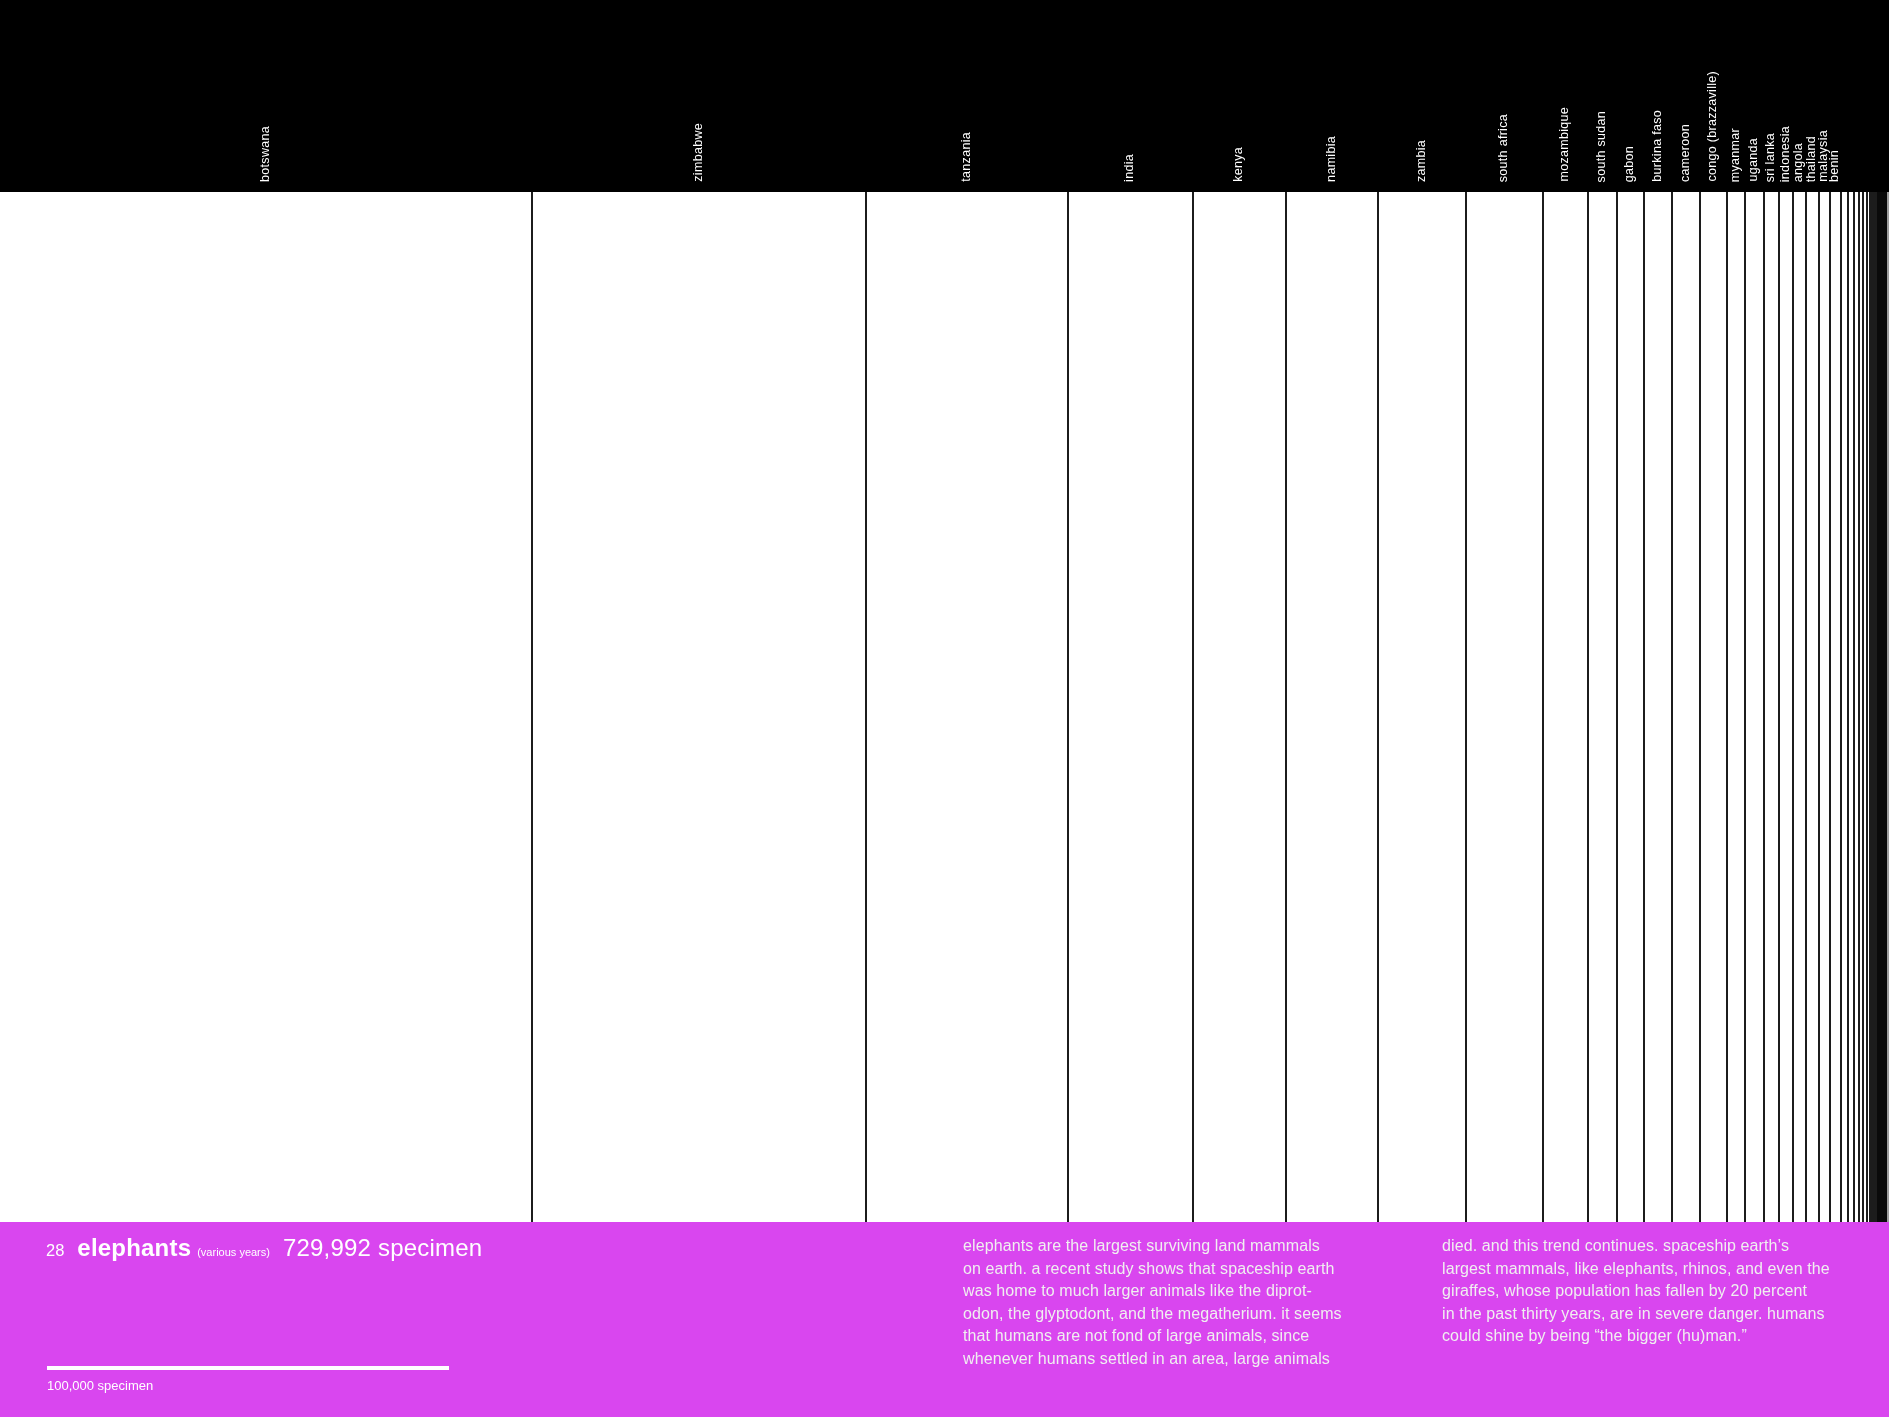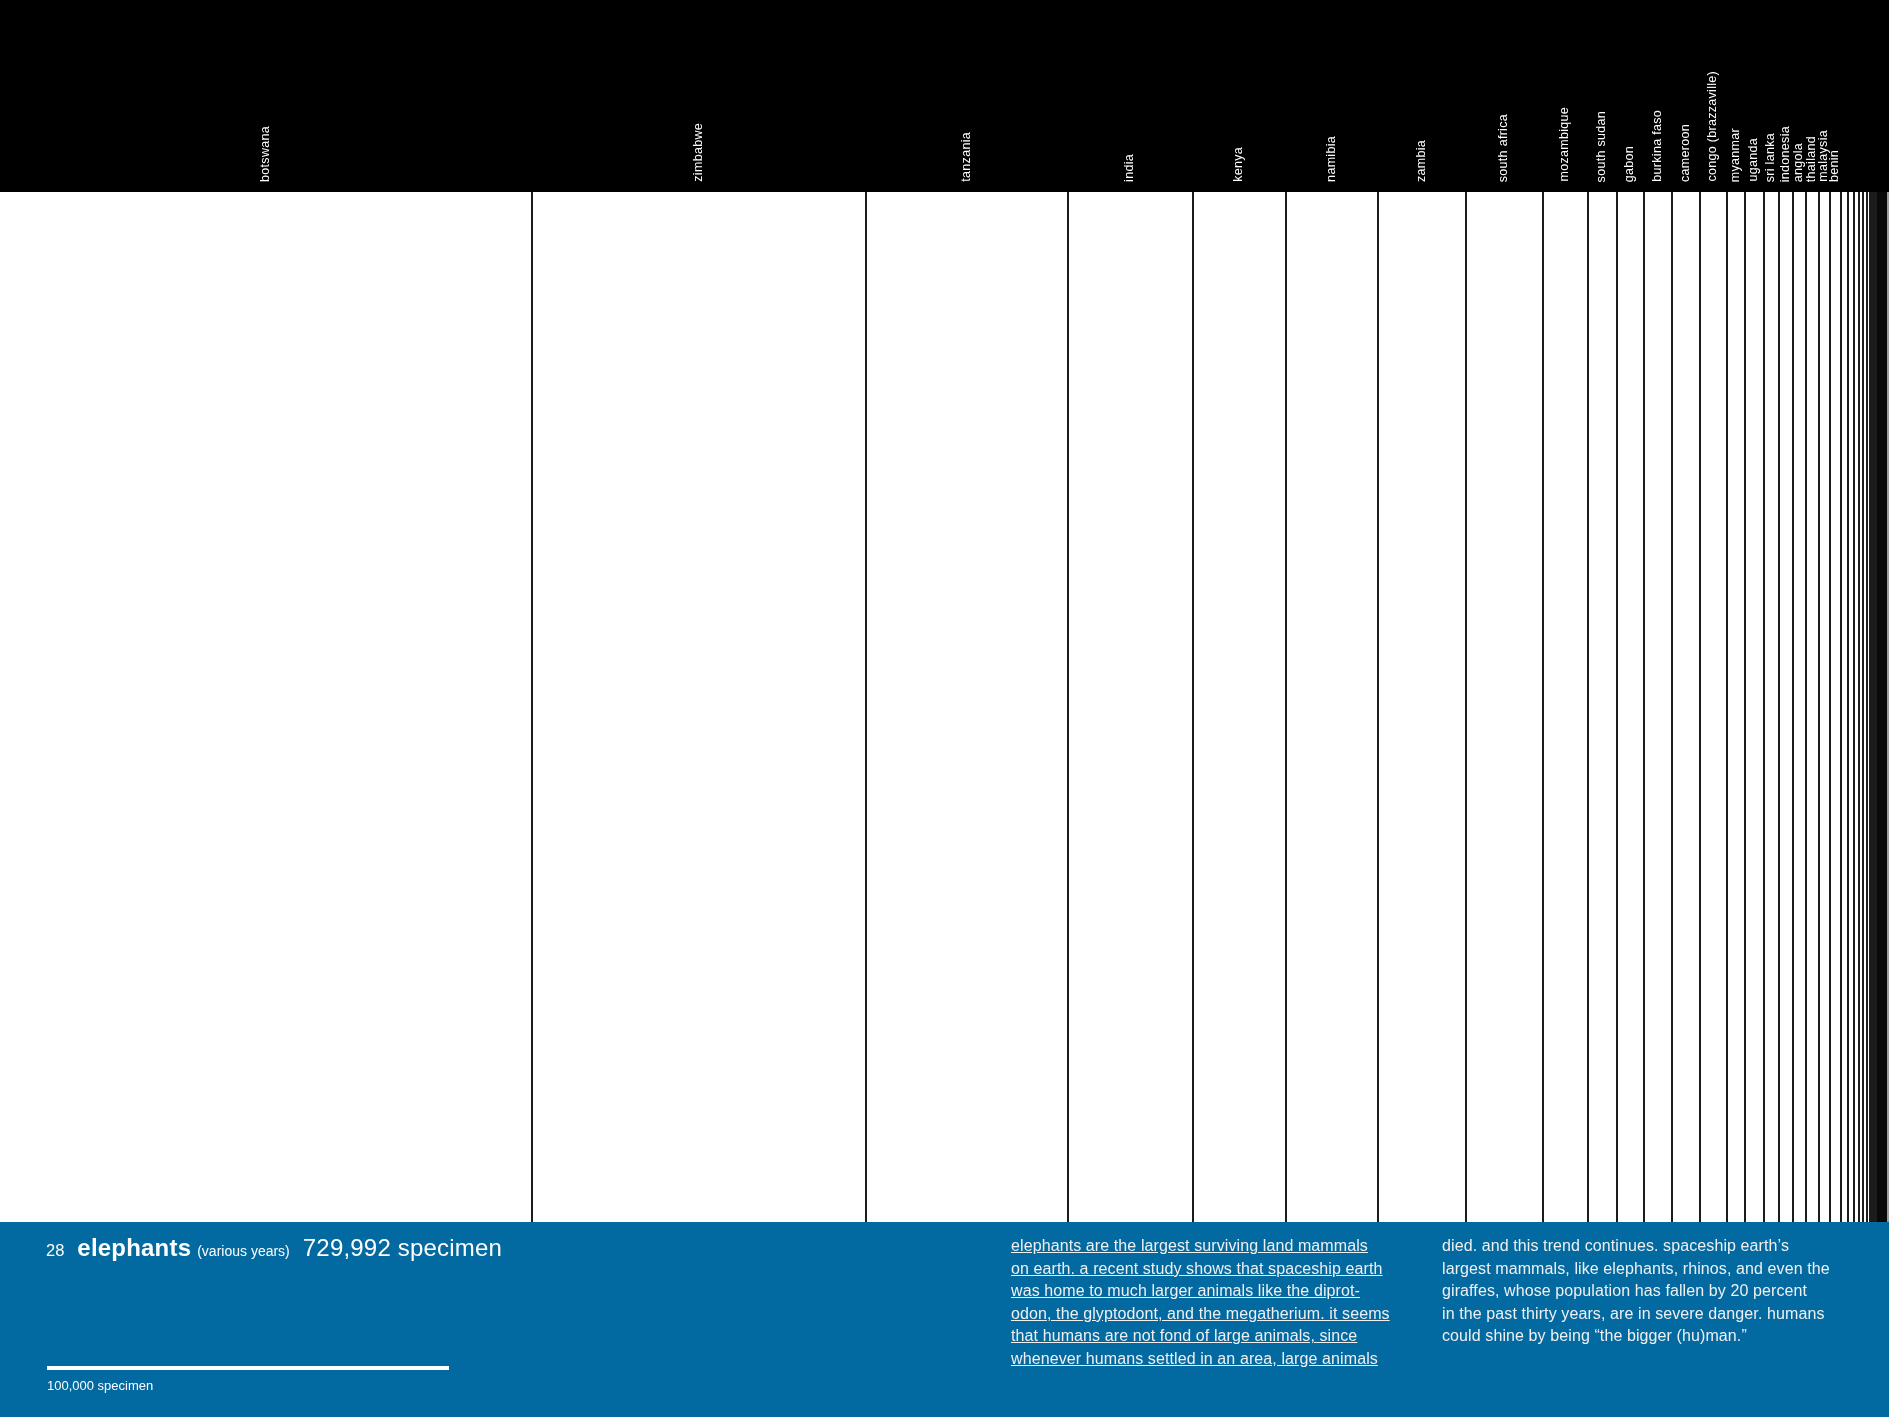"28" .footer { background: #0369a1 -> #d946ef }
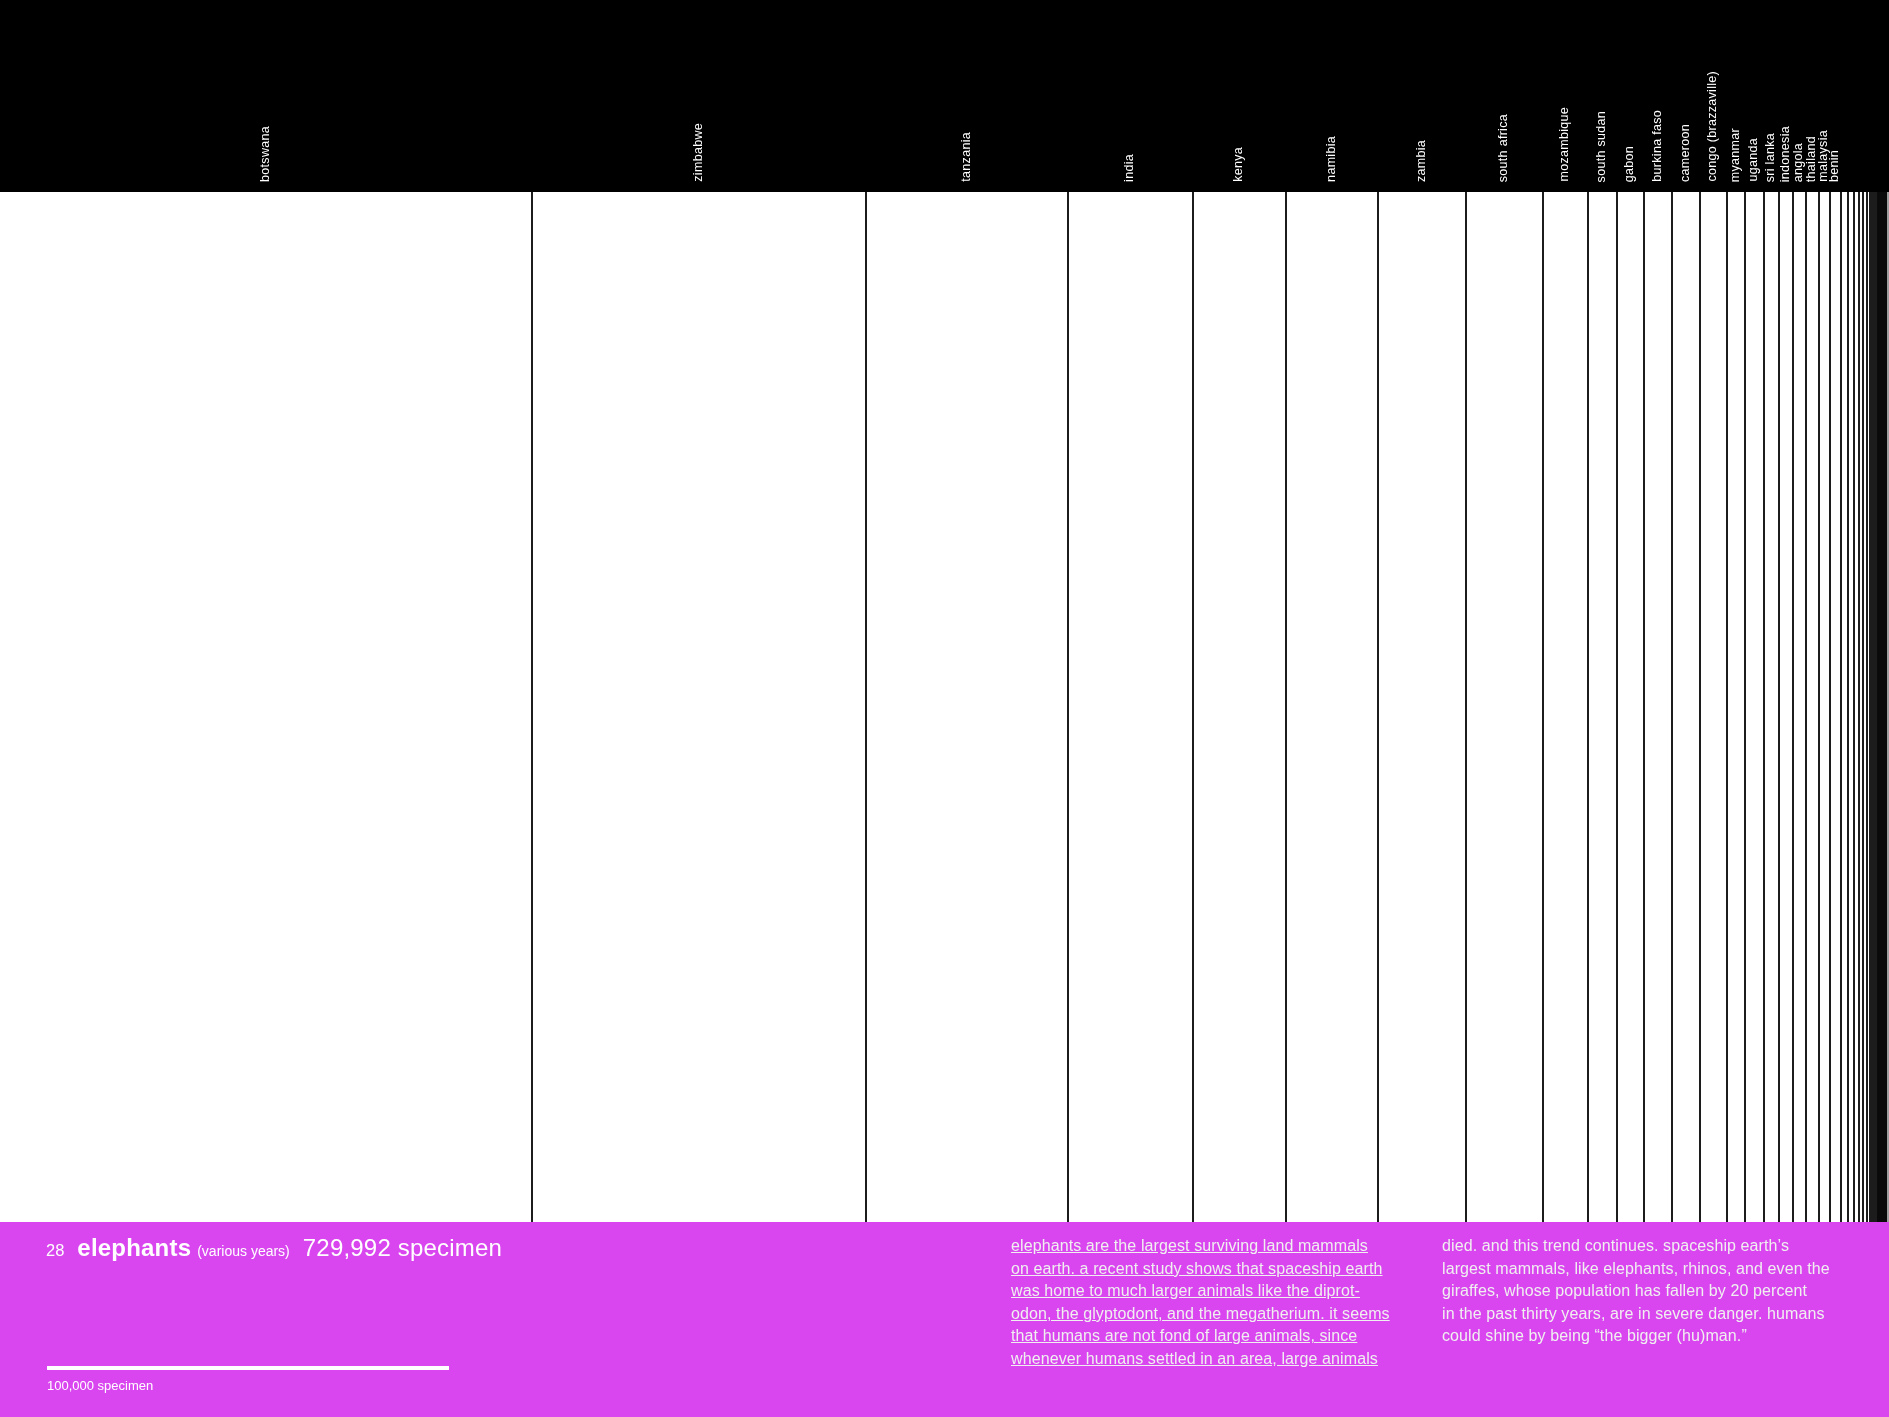"(various years)" .page-subtitle { font-size: 14px -> 11px }
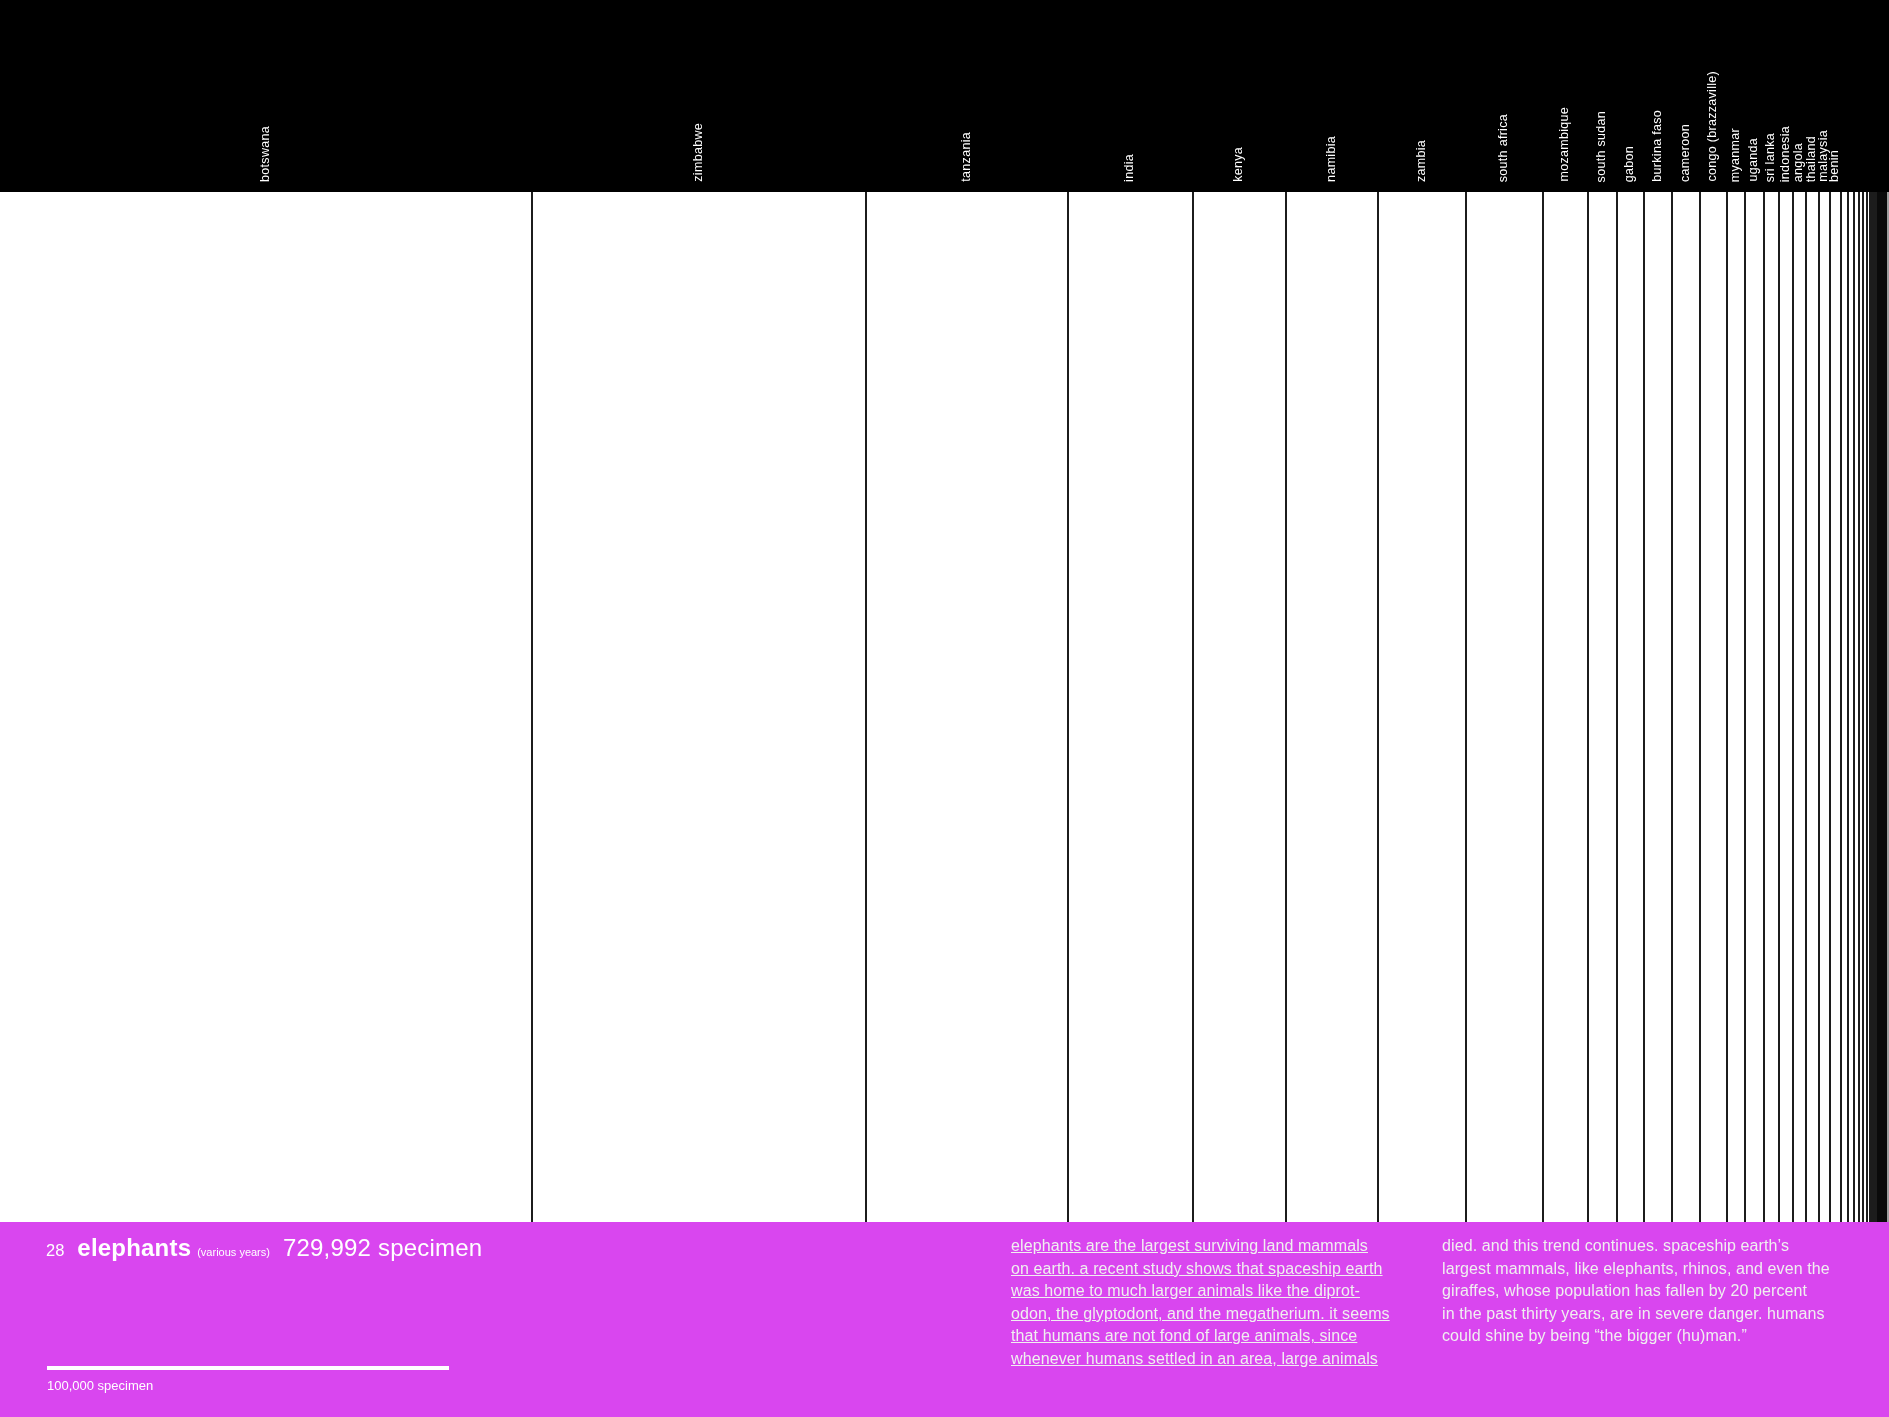"elephants are the largest surviving" .para1 { left: 1011px -> 963px; text-decoration: underline -> none }
